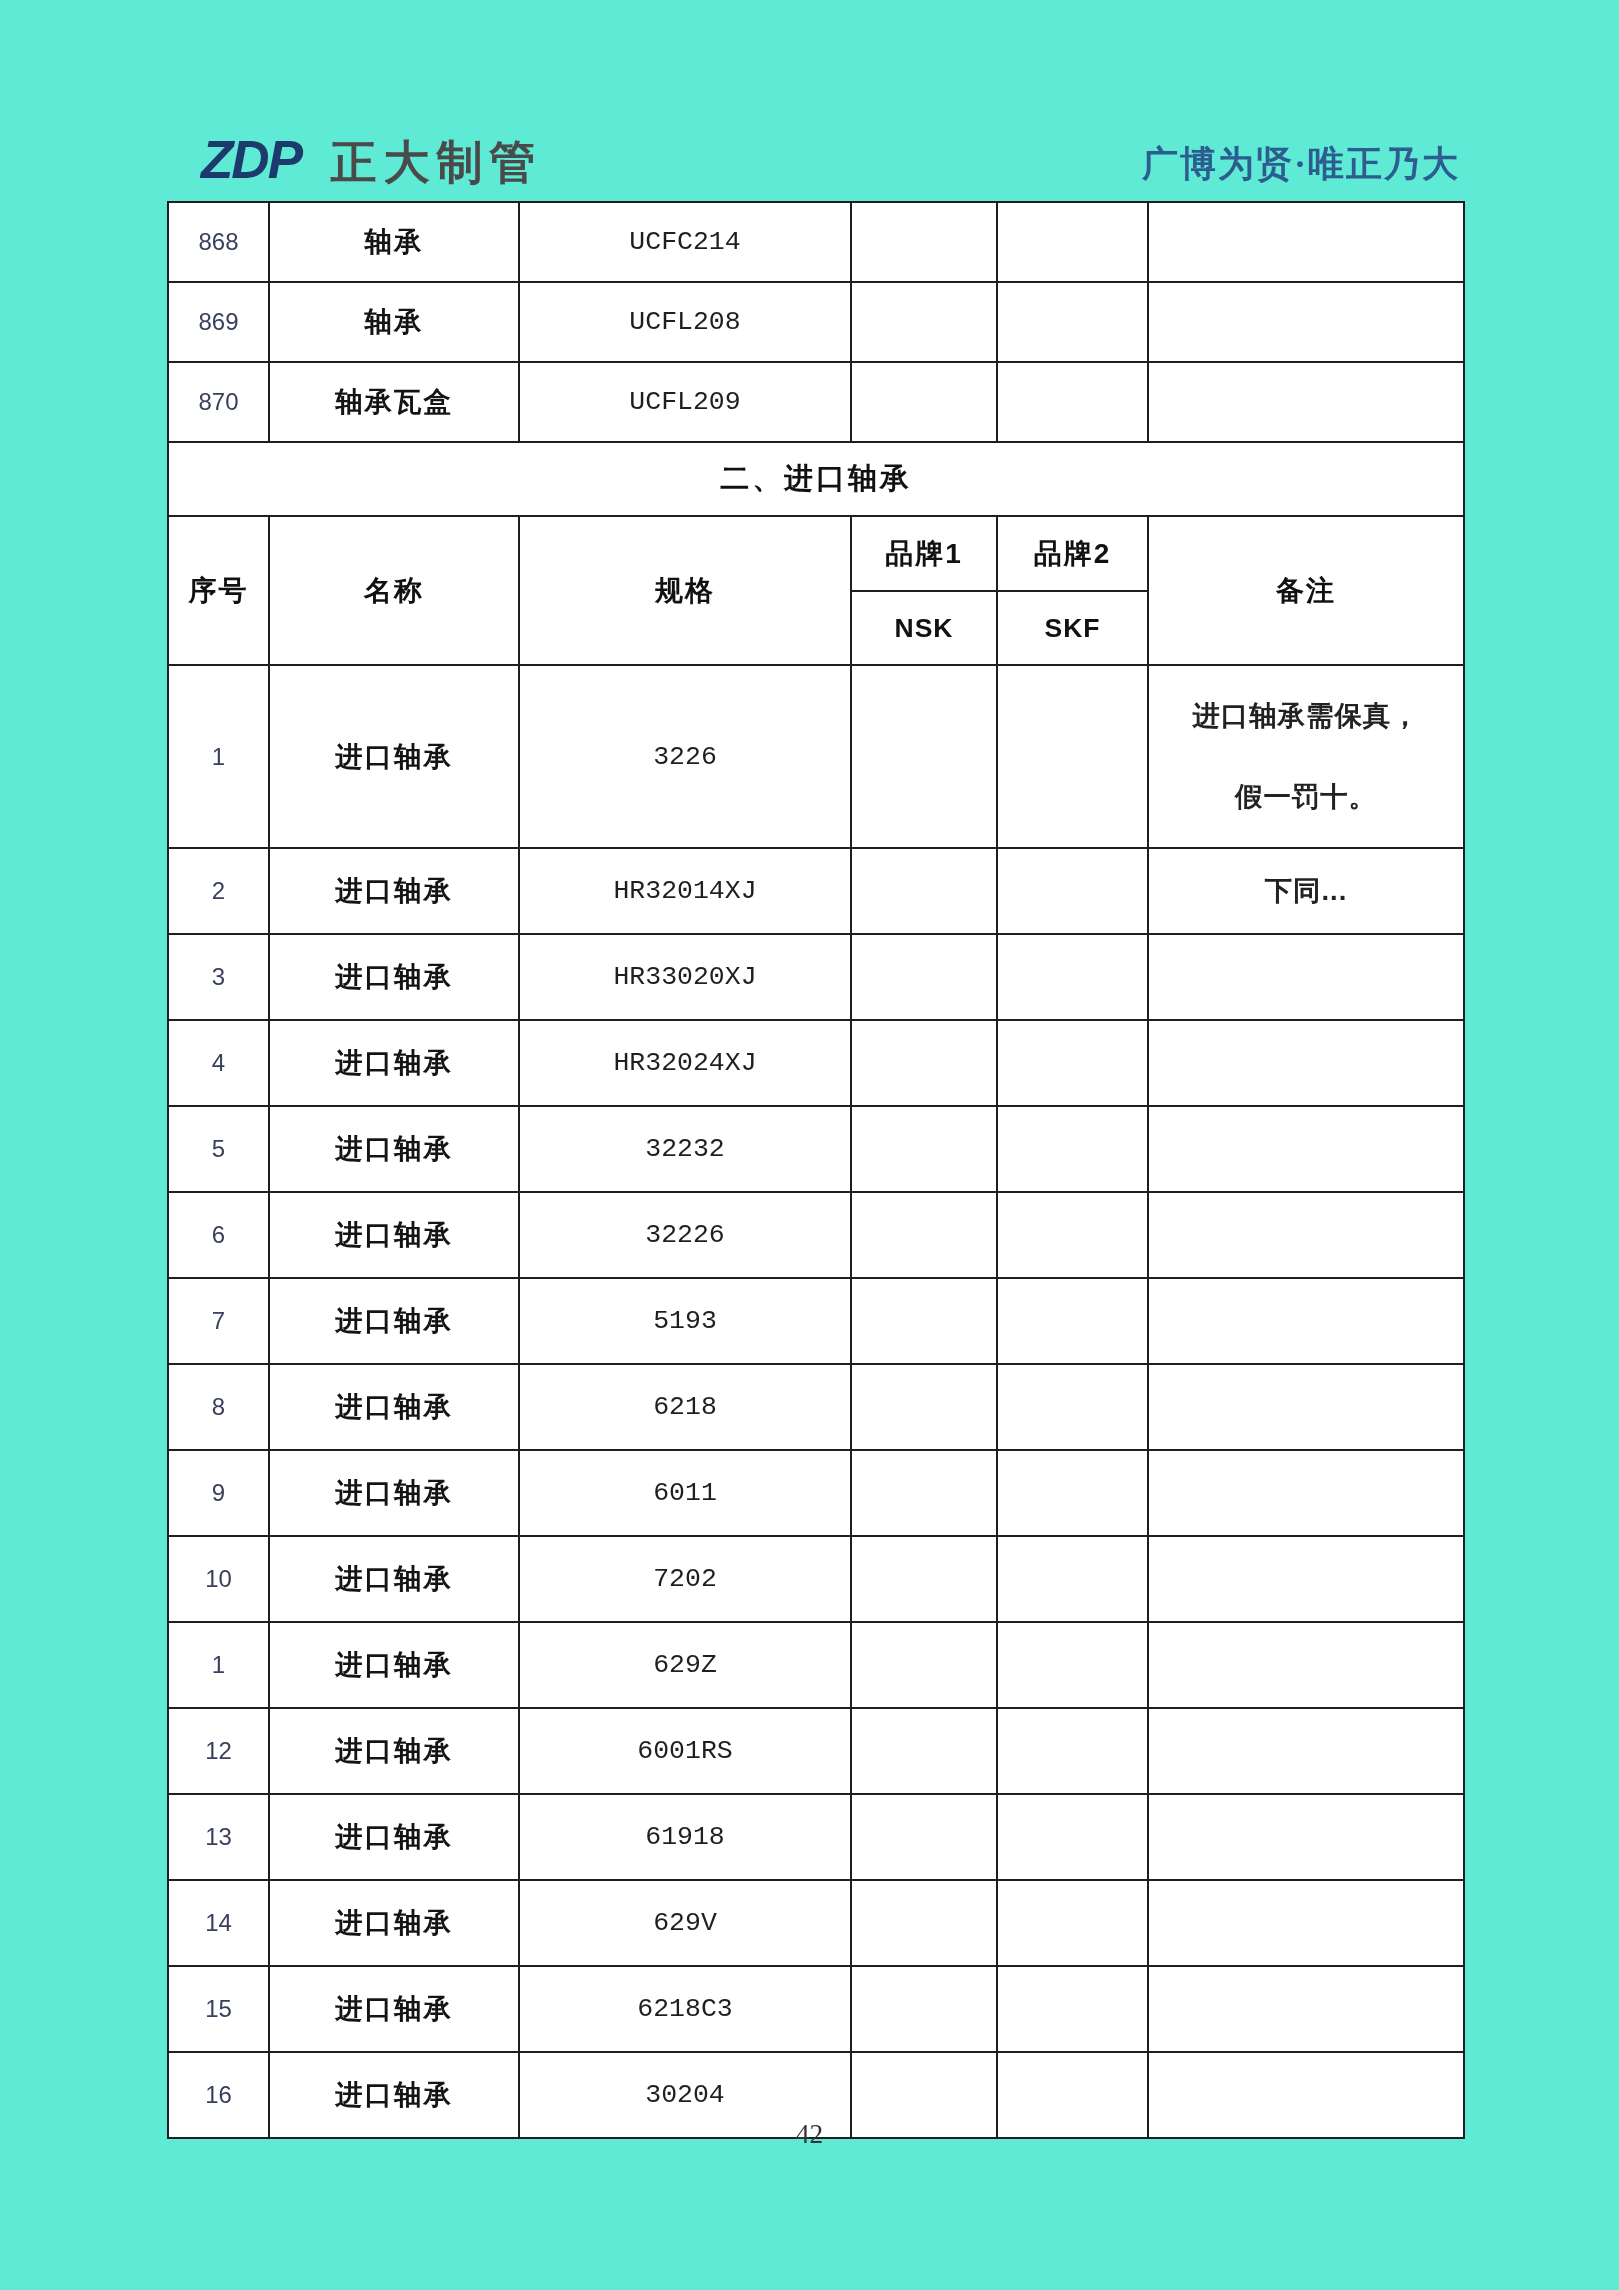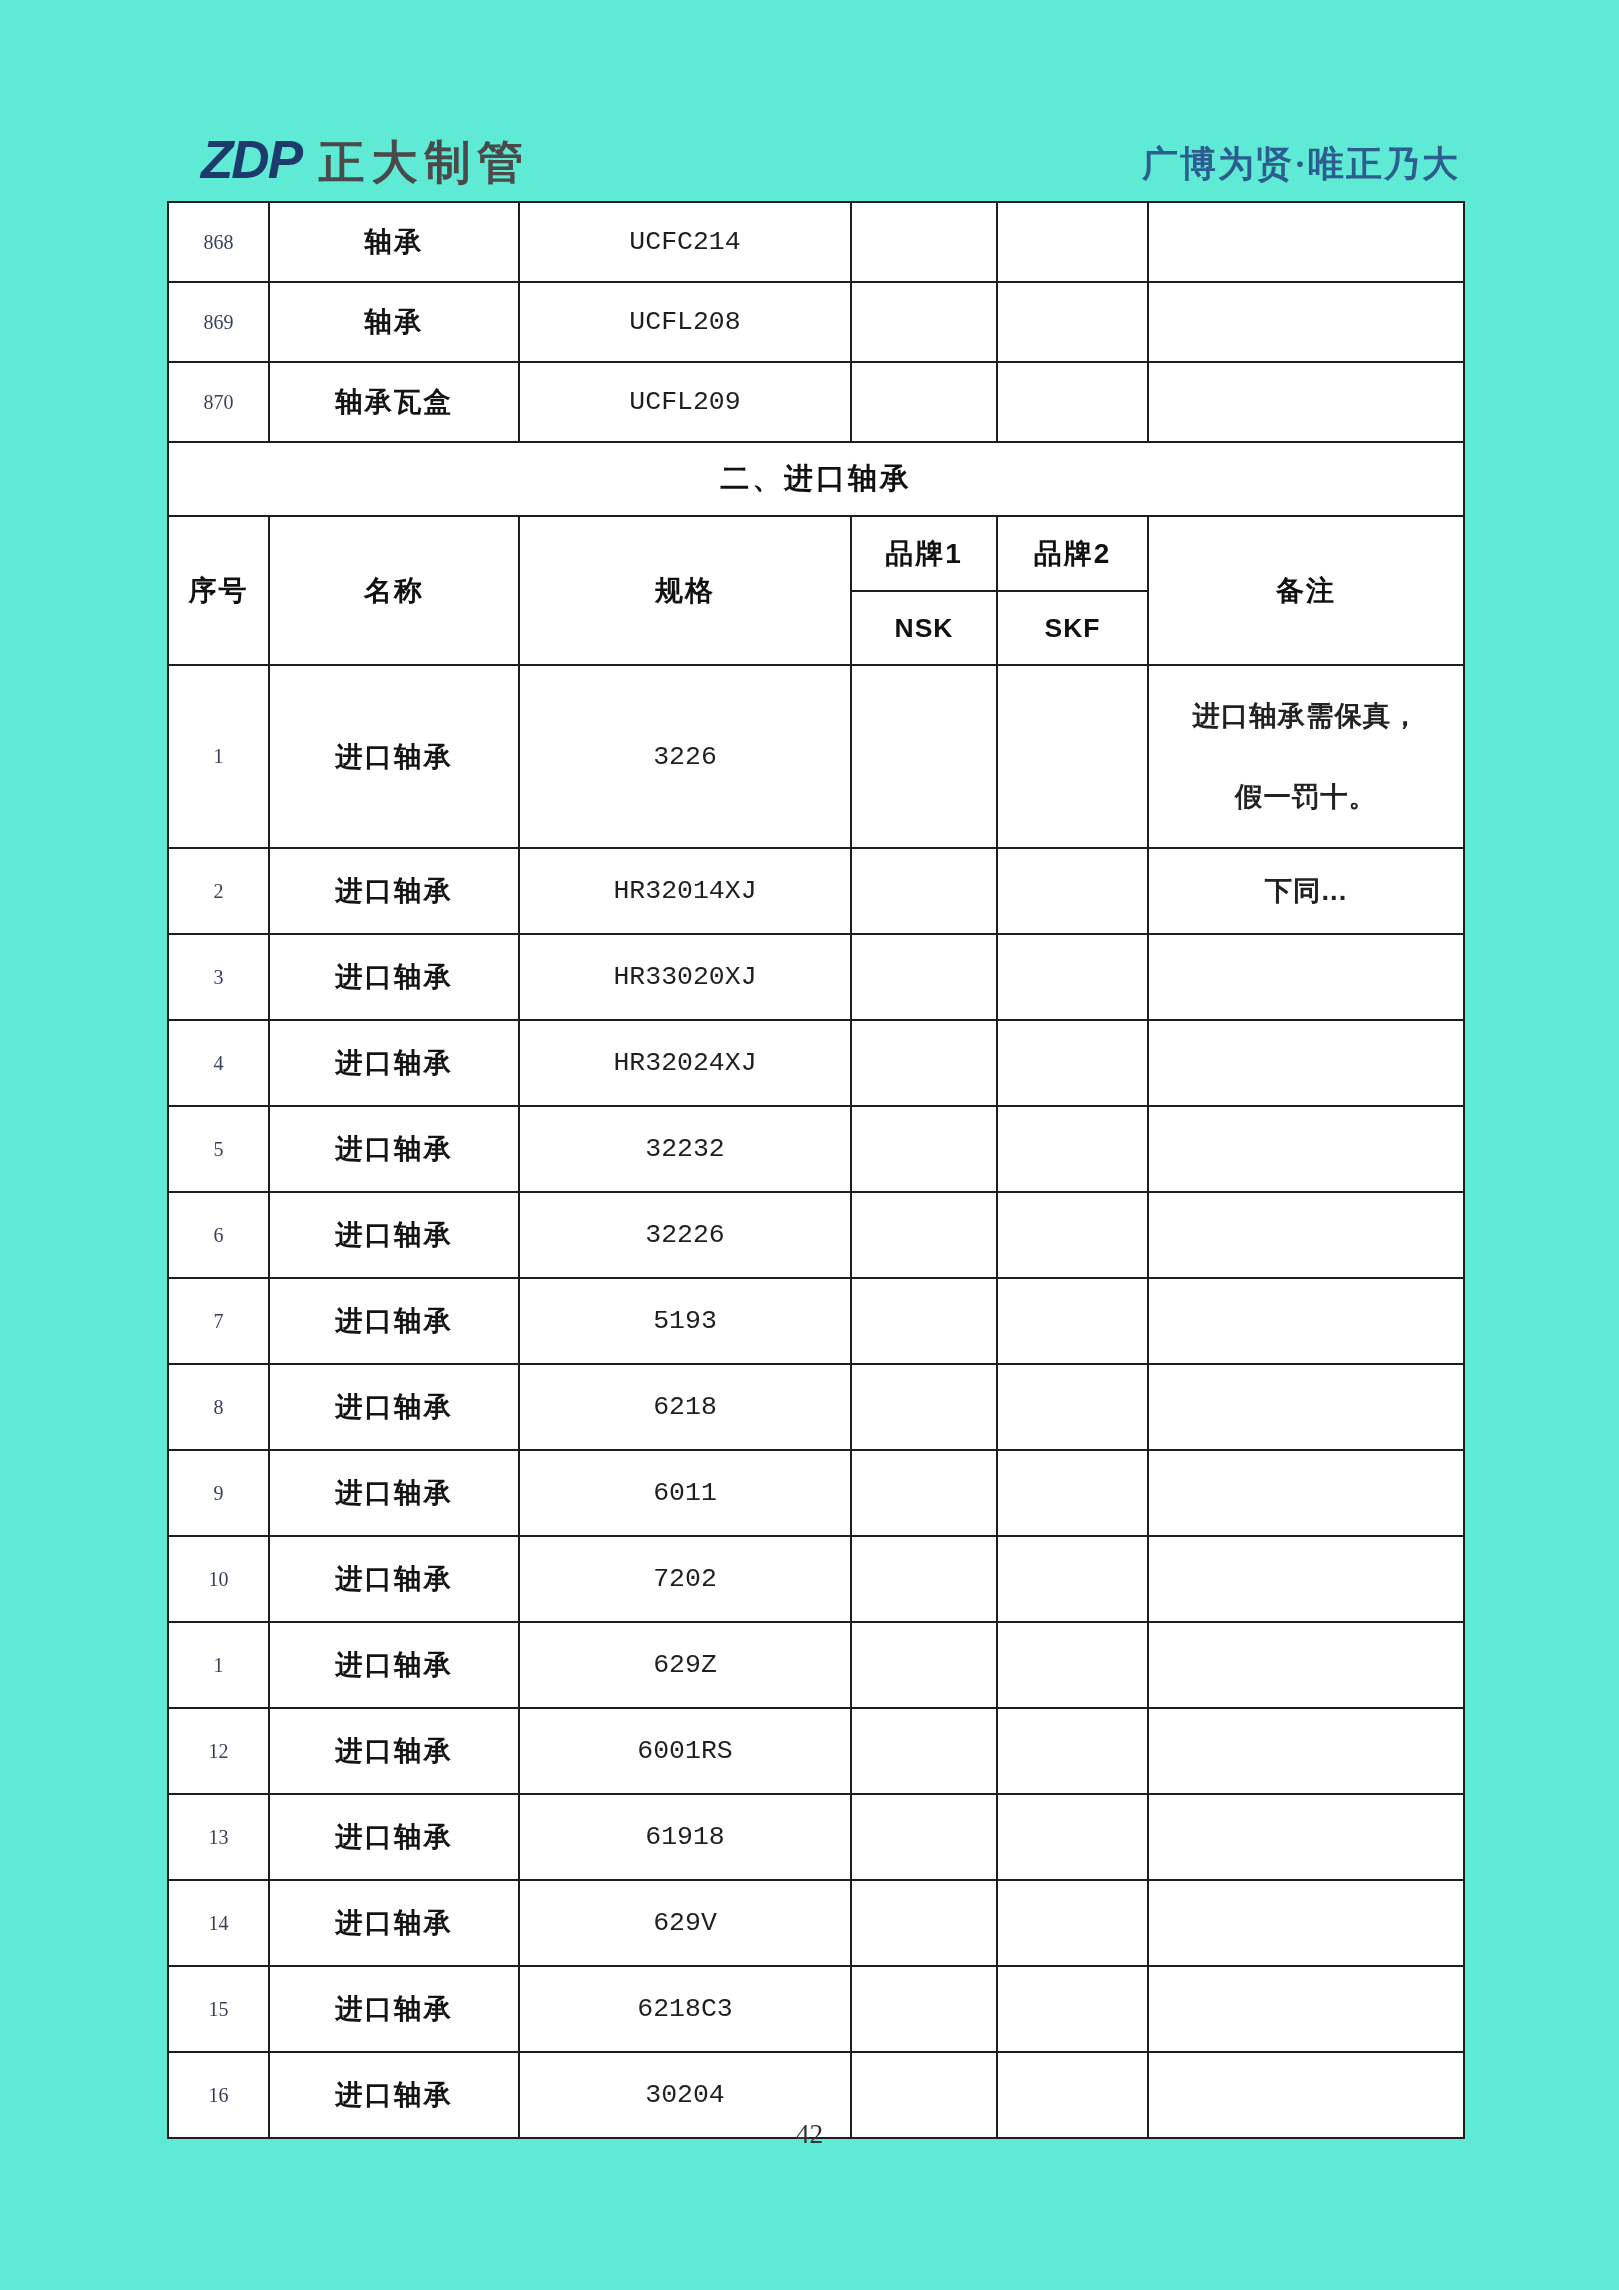"正大制管" .logo-cn { margin-left: none -> 12px }
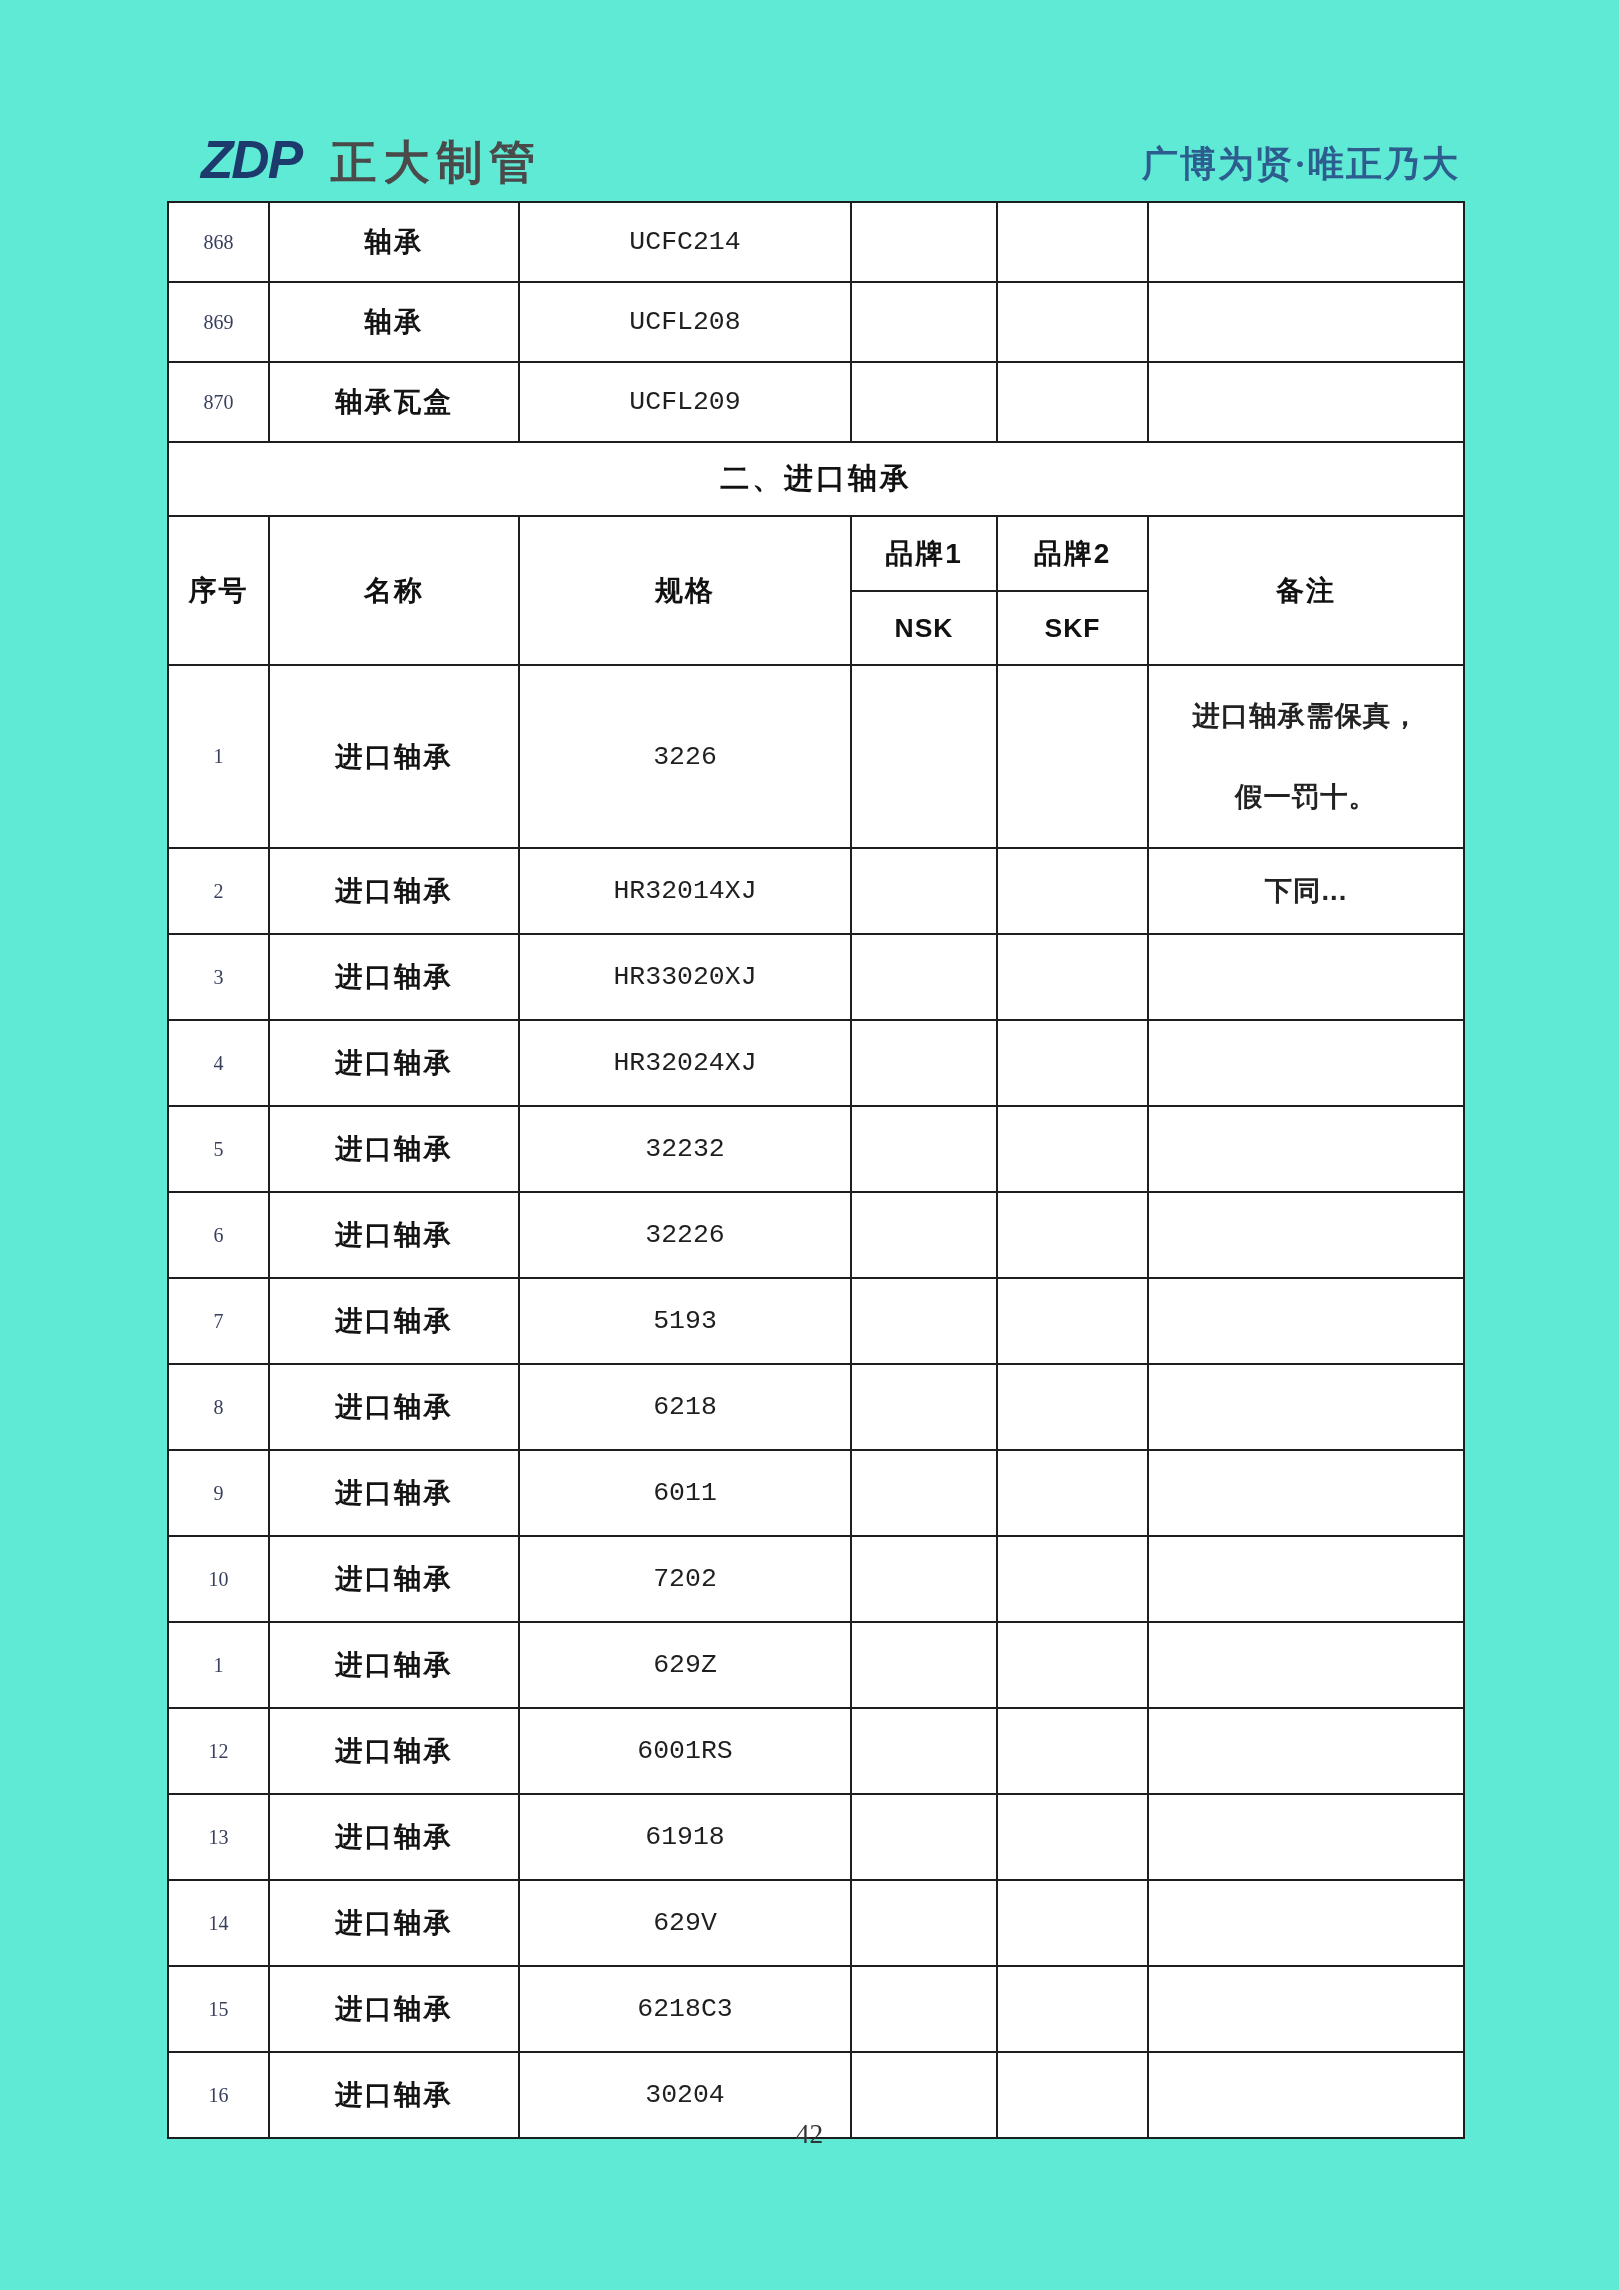"868" .cell-no { font-family: Liberation Serif, serif -> Liberation Sans, sans-serif; font-size: 20px -> 24px }
